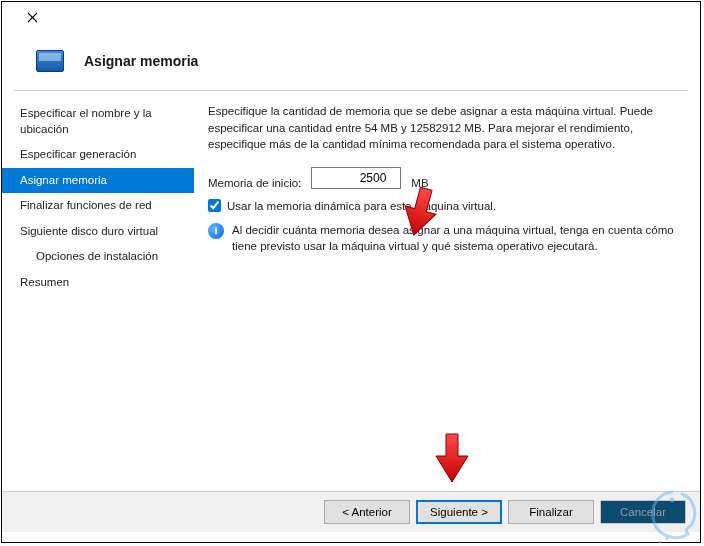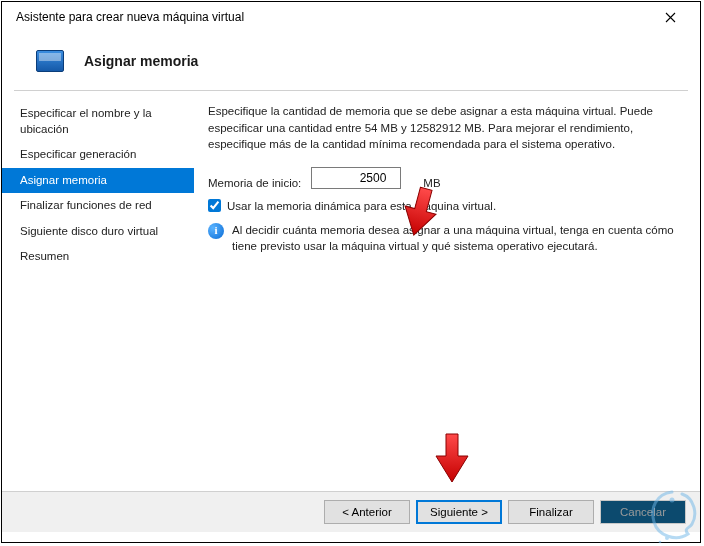"Asistente para crear nueva máquina" div.titlebar-title { html: <div>Asistente para crear nueva máquina virtual</div> -> none }
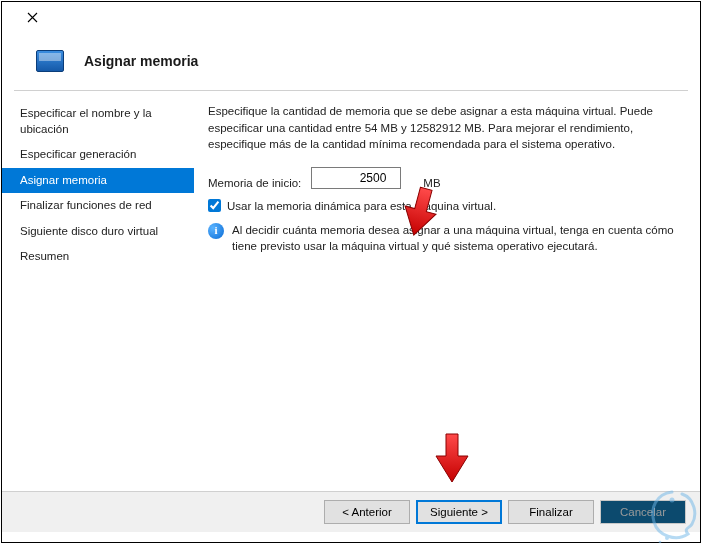"MB" .unit { margin-left: 12px -> none }
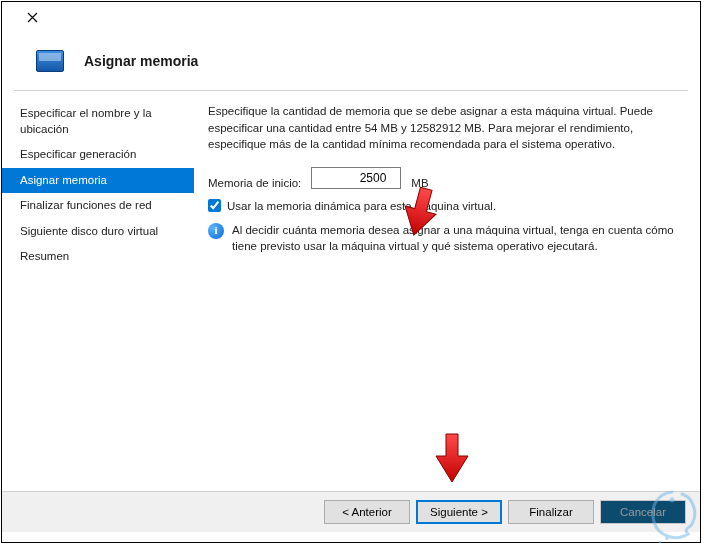"Opciones de instalación" div.sidebar-item { html: none -> <div><span>Opciones de instalación</span></div> }
